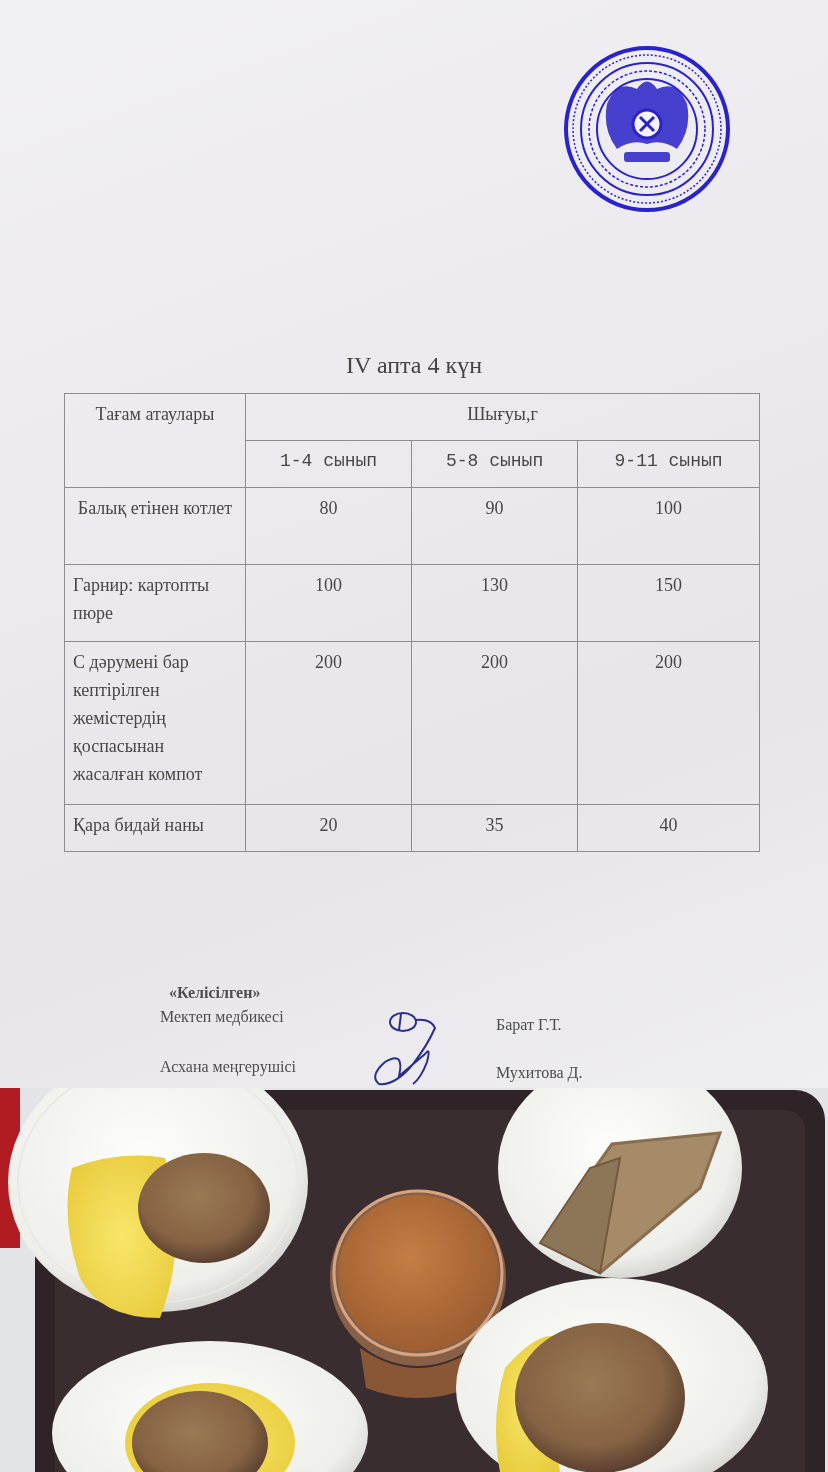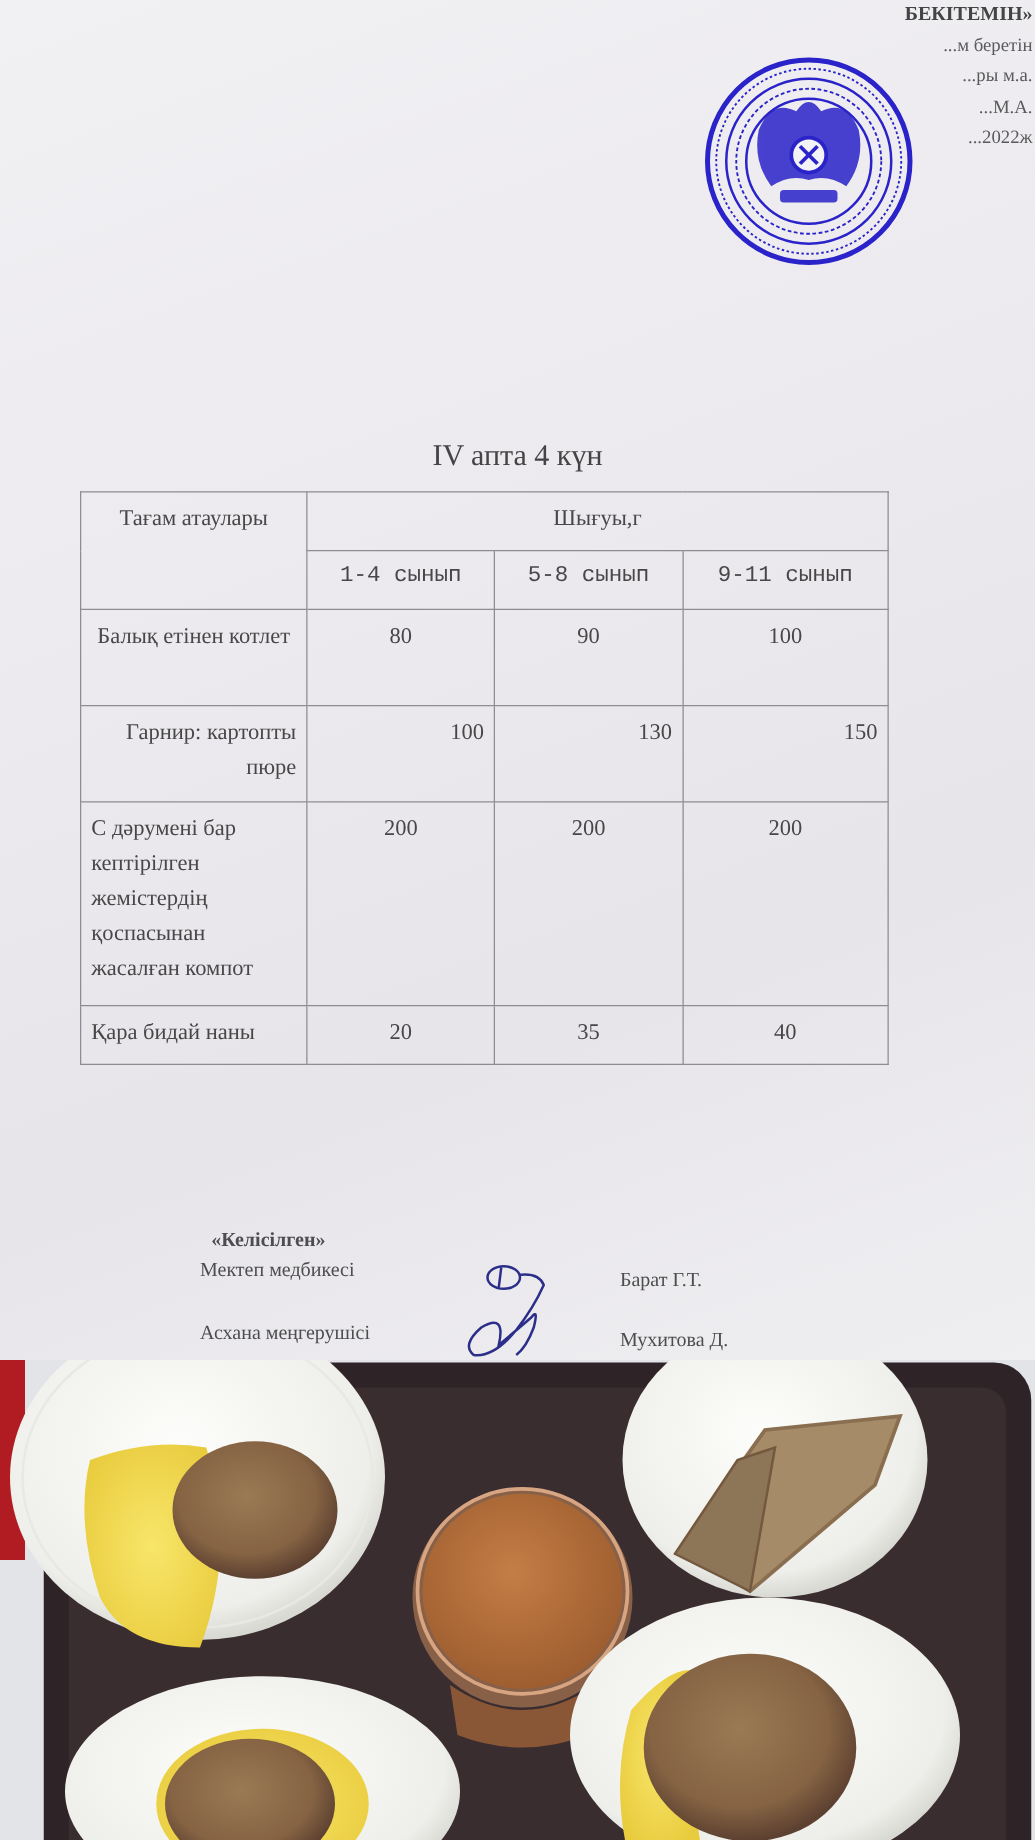"БЕКІТЕМІН»" div.approve { html: <div> <div>БЕКІТЕМІН»</div> <div>...м беретін</div> <div>...ры м.а.</div> <div>...М.А.</div> <div>...2022ж</div> </div> -> none }
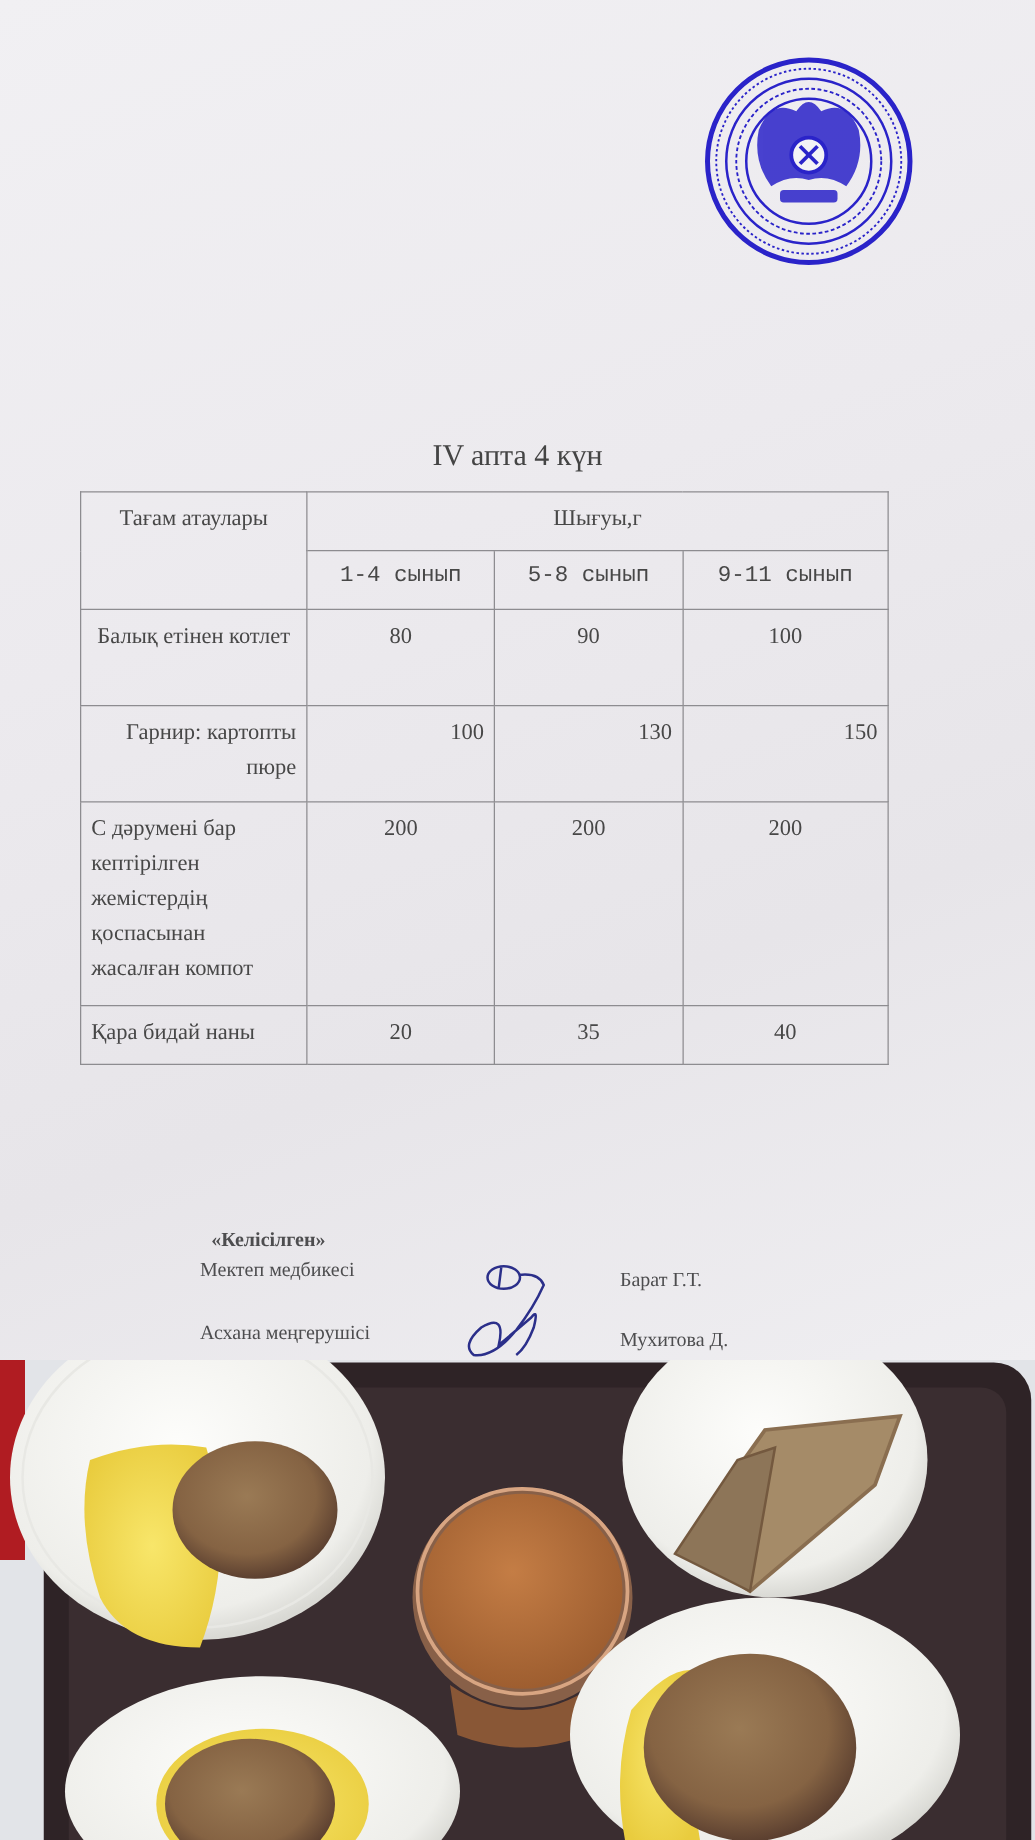"Тағам атаулары" table.menu { width: 647px -> 696px }
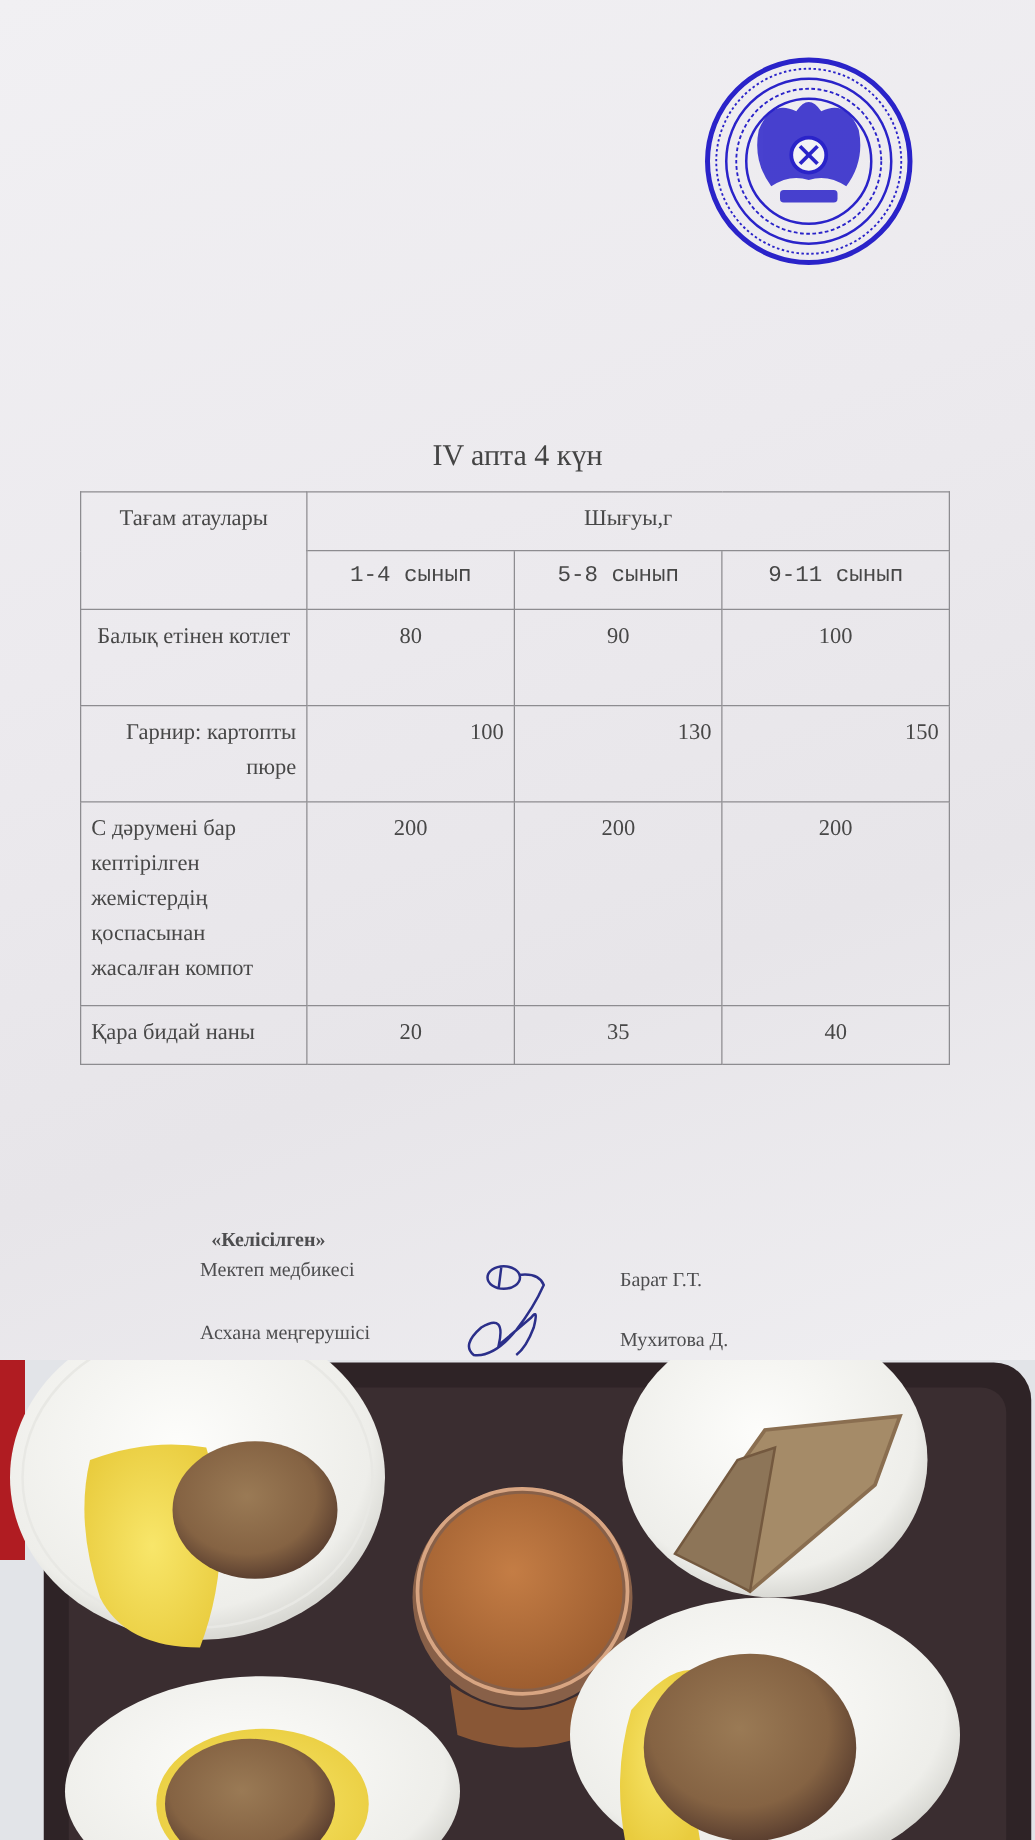"Гарнир: картопты пюре" tr.r2 td { text-align: right -> none }
